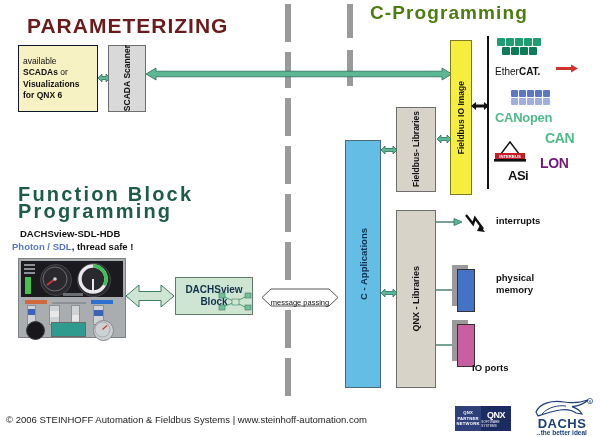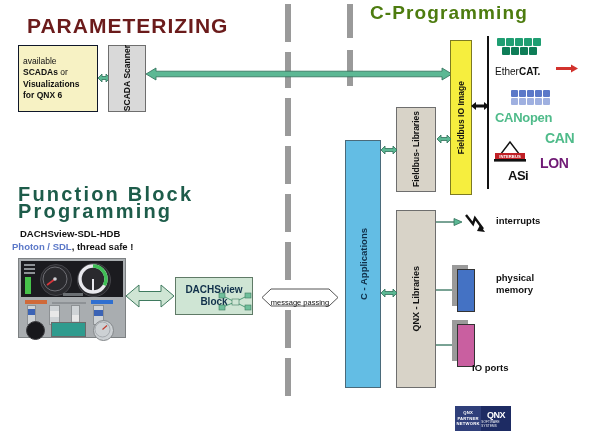"© 2006 STEINHOFF Automation &" div.footer-txt { html: none -> <div>© 2006 STEINHOFF Automation &amp; Fieldbus Systems | www.steinhoff-automation.com</div> }
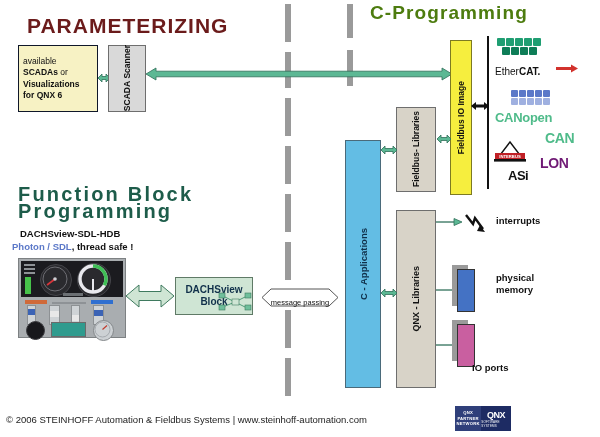"DACHS" div.dachs-logo { html: none -> <div> <svg> <path></path> <path></path> <circle></circle> <text>R</text> </svg> <div>DACHS</div> <div>..the better ideal</div> </div> }
